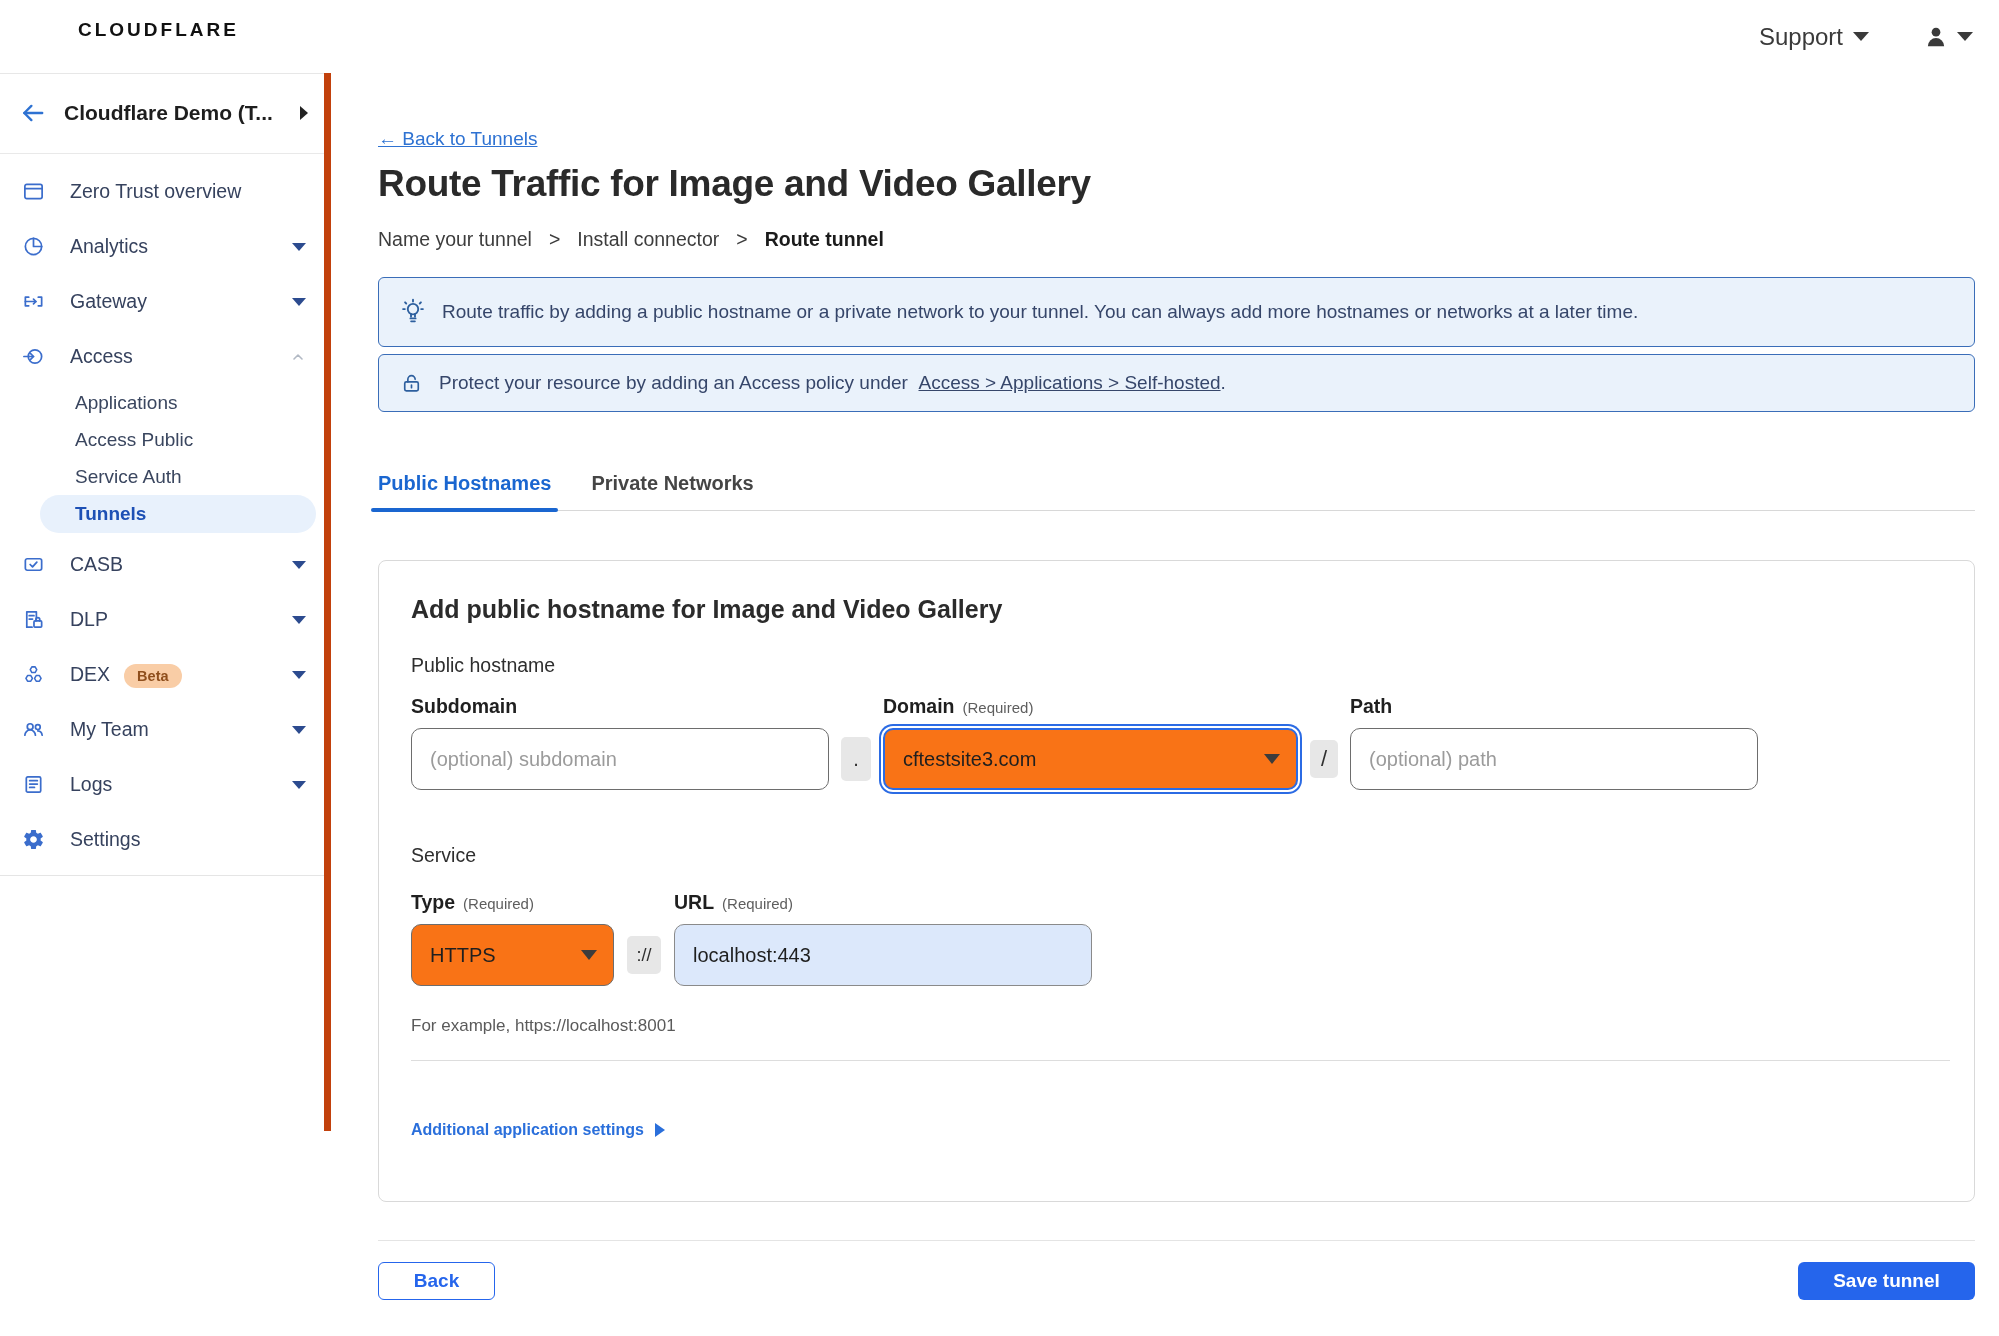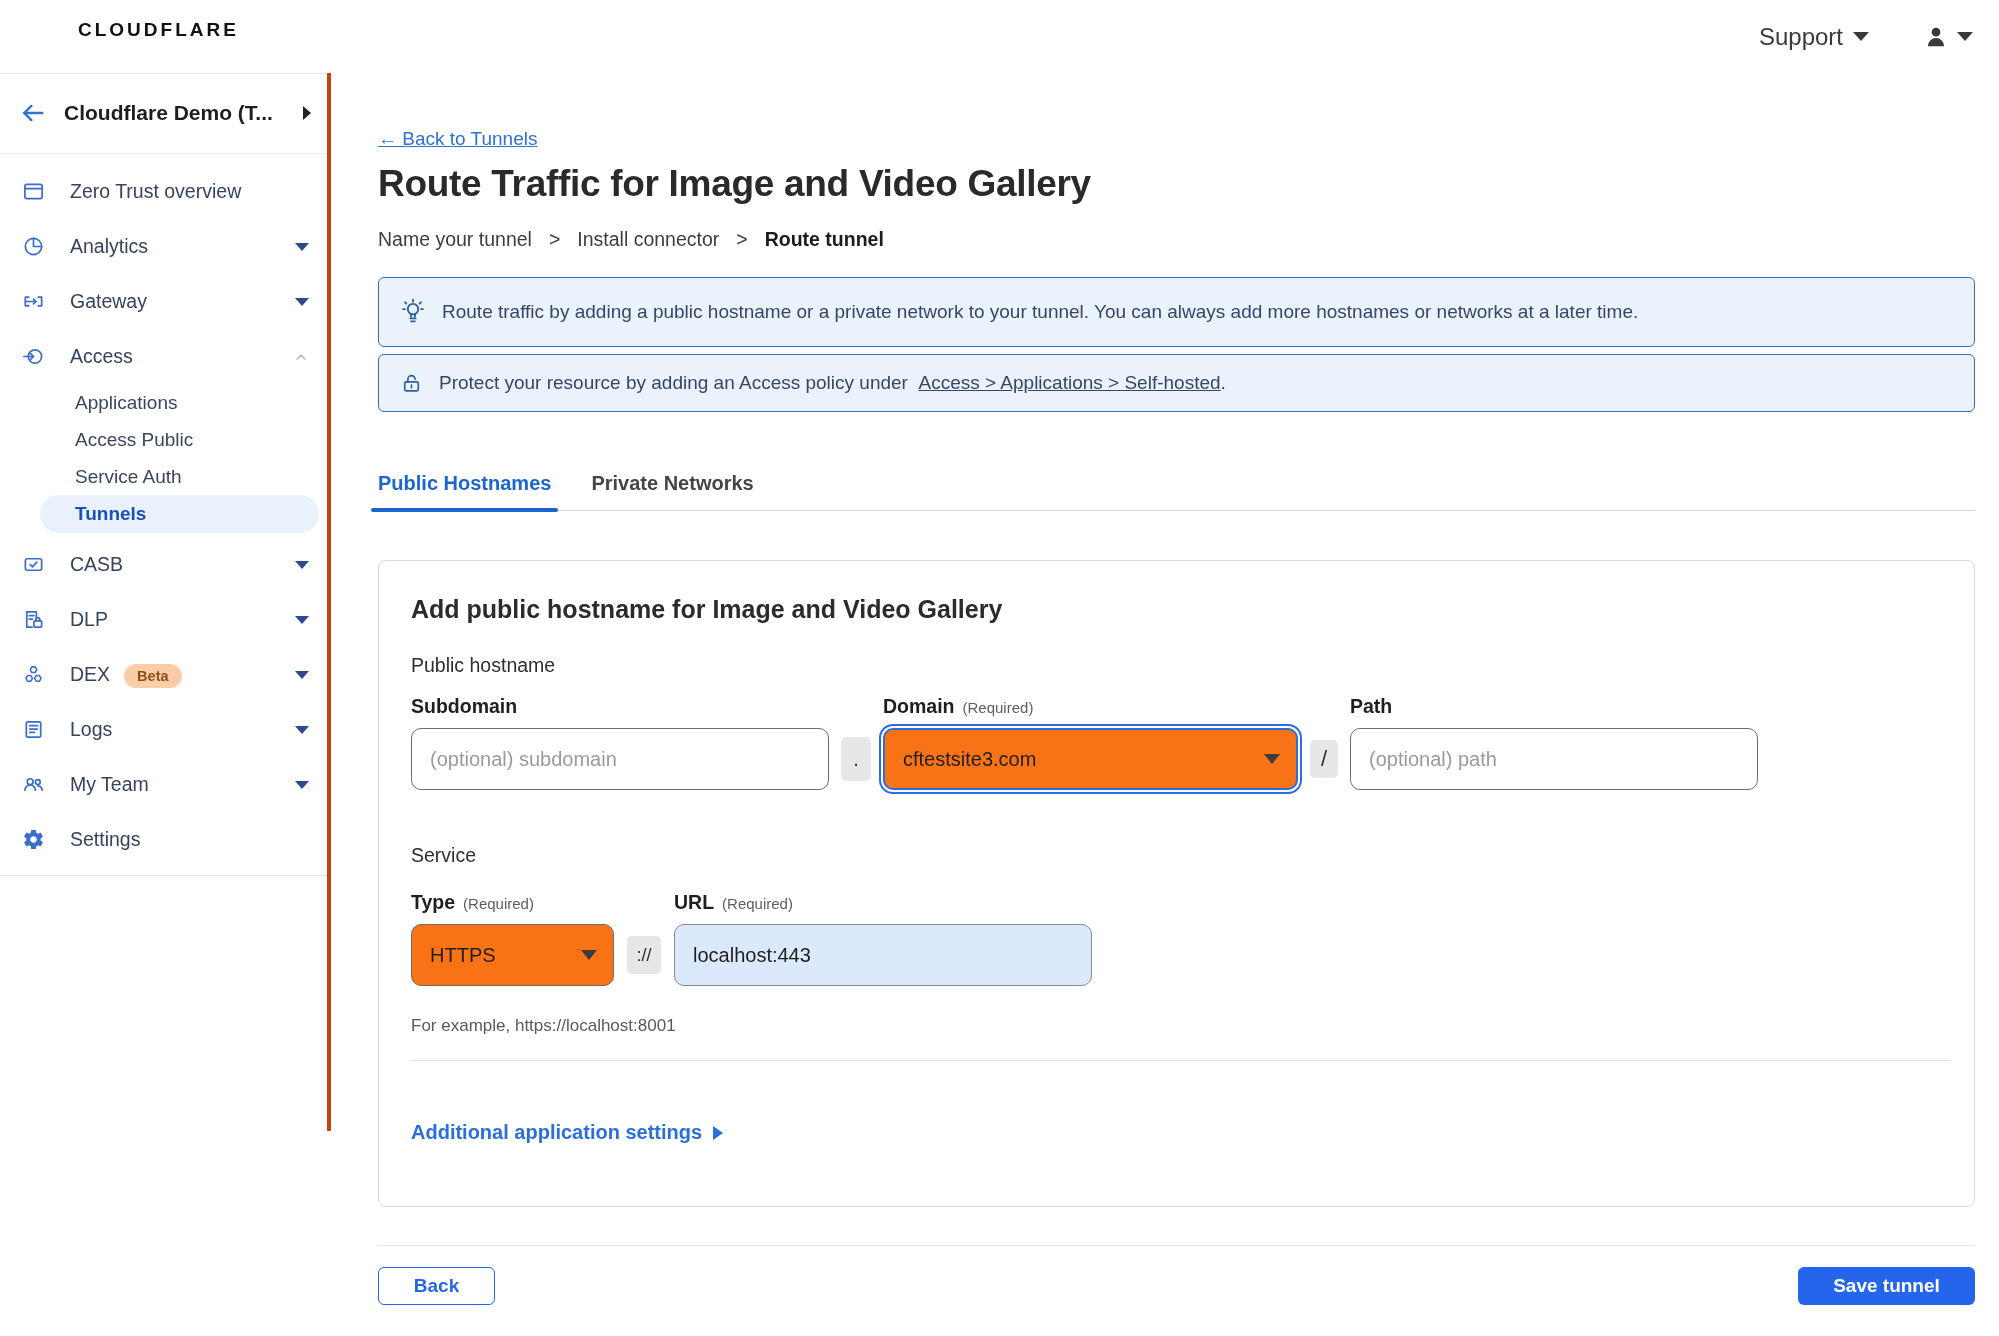"Cloudflare Demo (T..." .sidebar { border-right: 4px solid #c2410c -> 7px solid #c2410c }
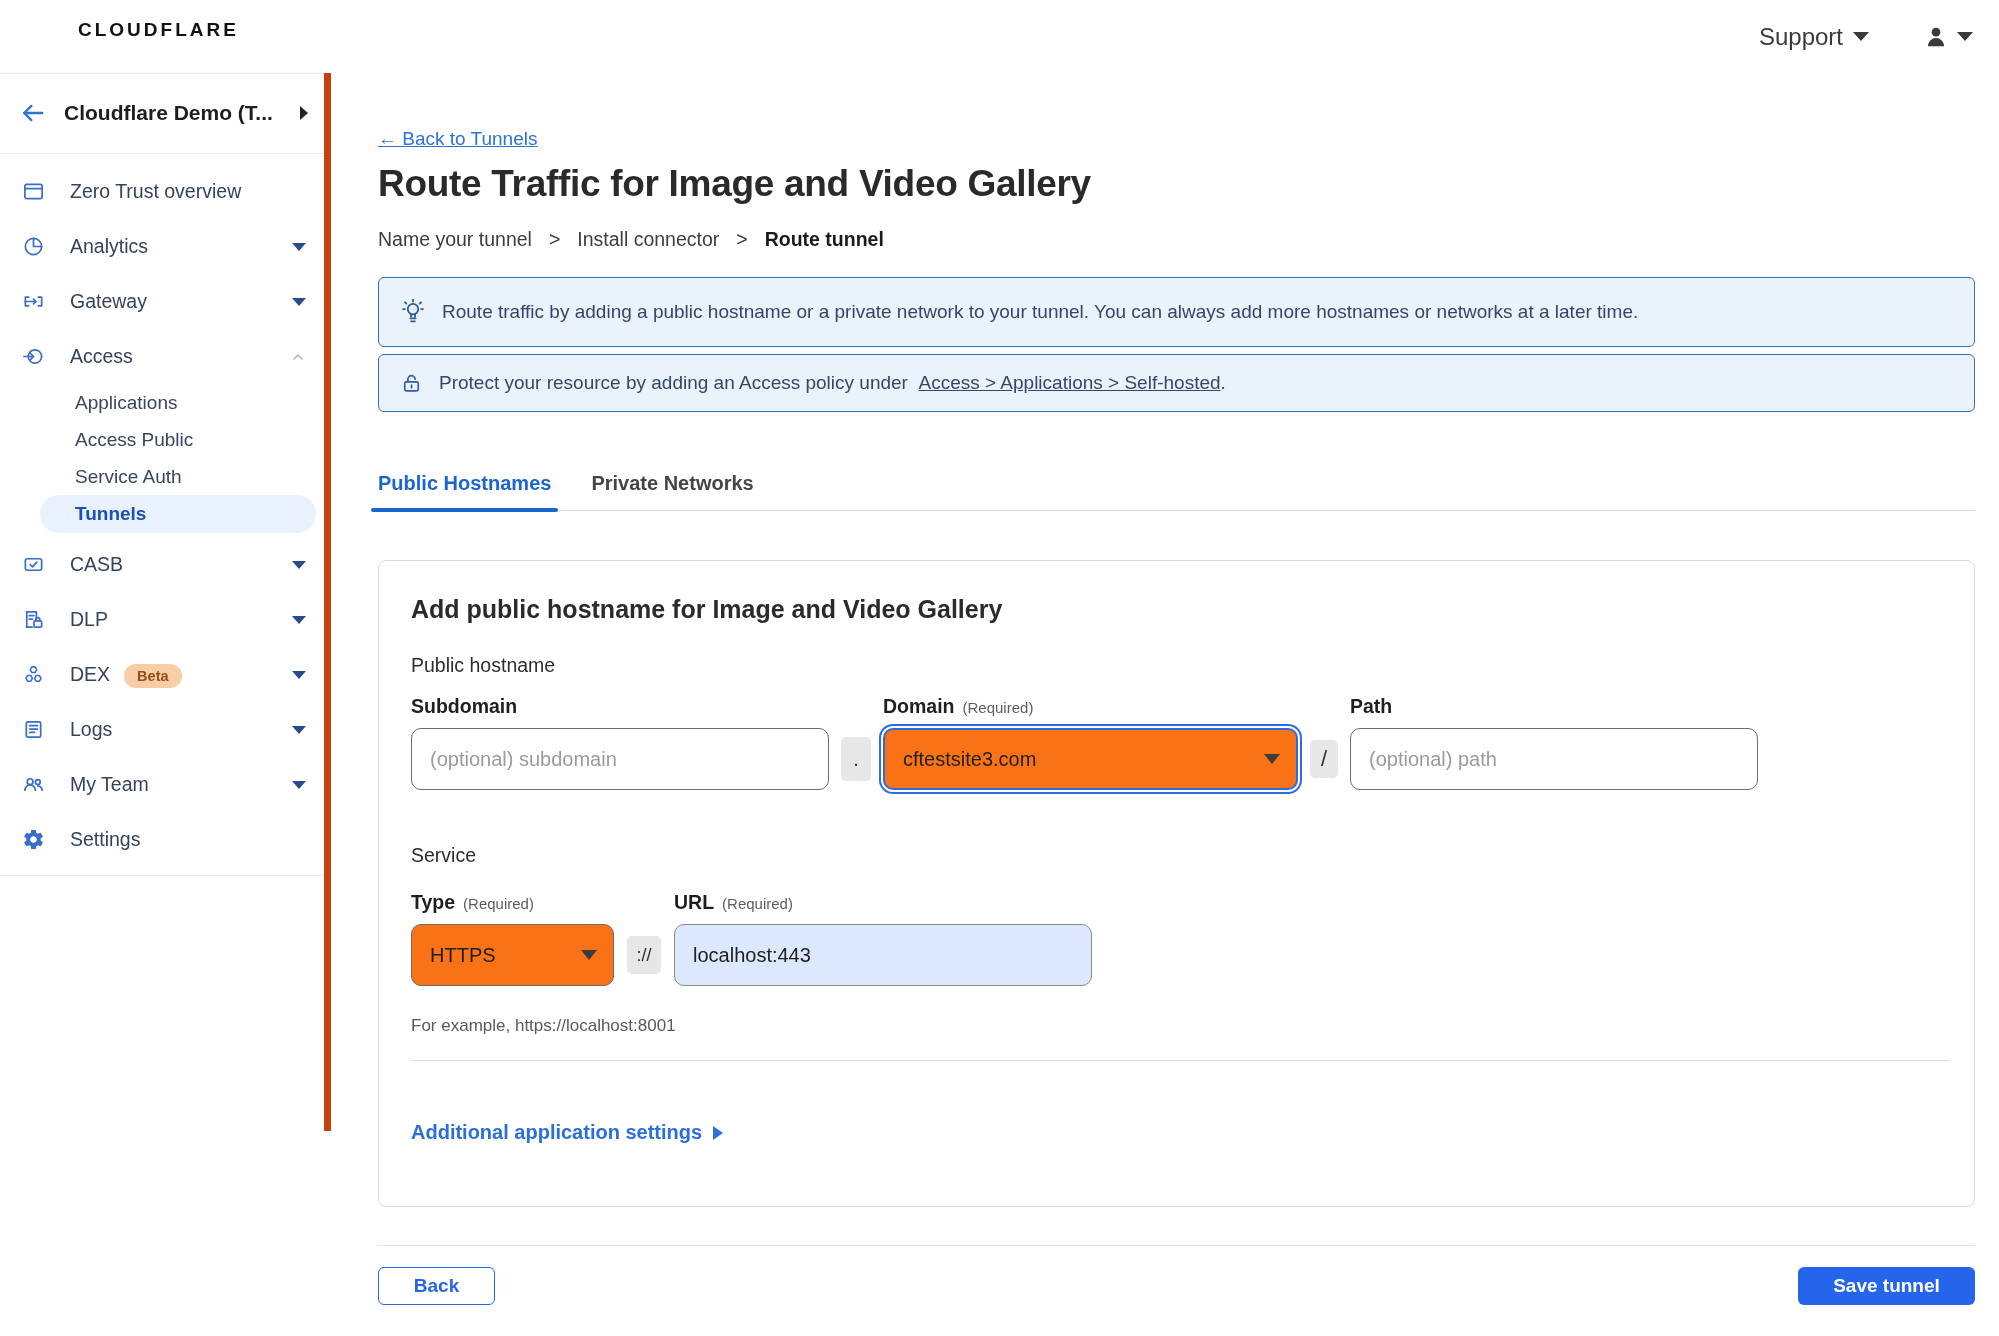"Logs" div.nav-item { order: before "My Team" -> after "My Team" }
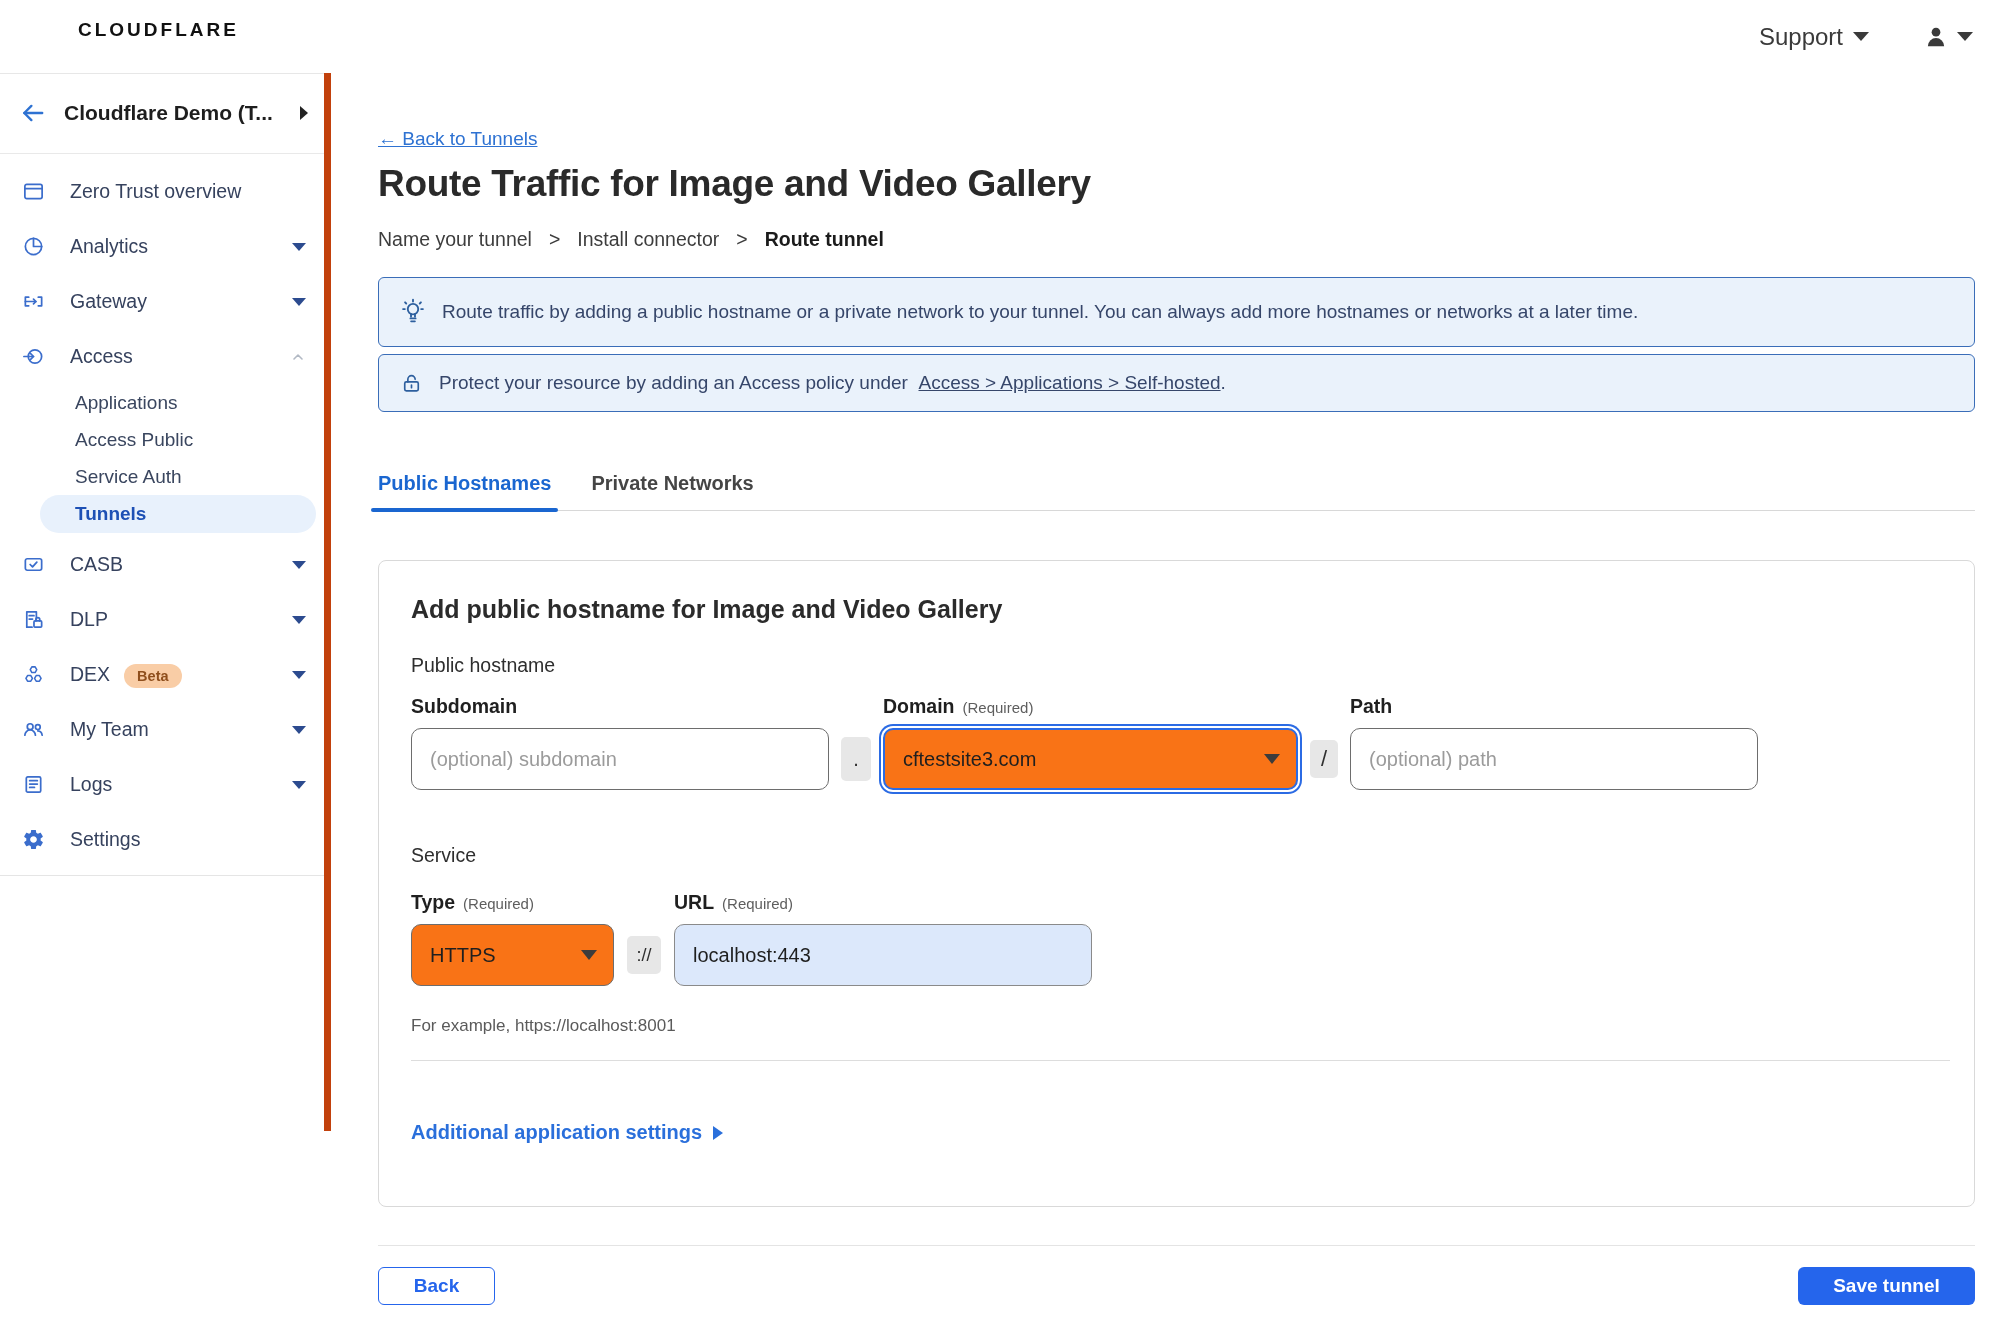"Additional application settings" .add-settings { font-size: 20px -> 16px }
